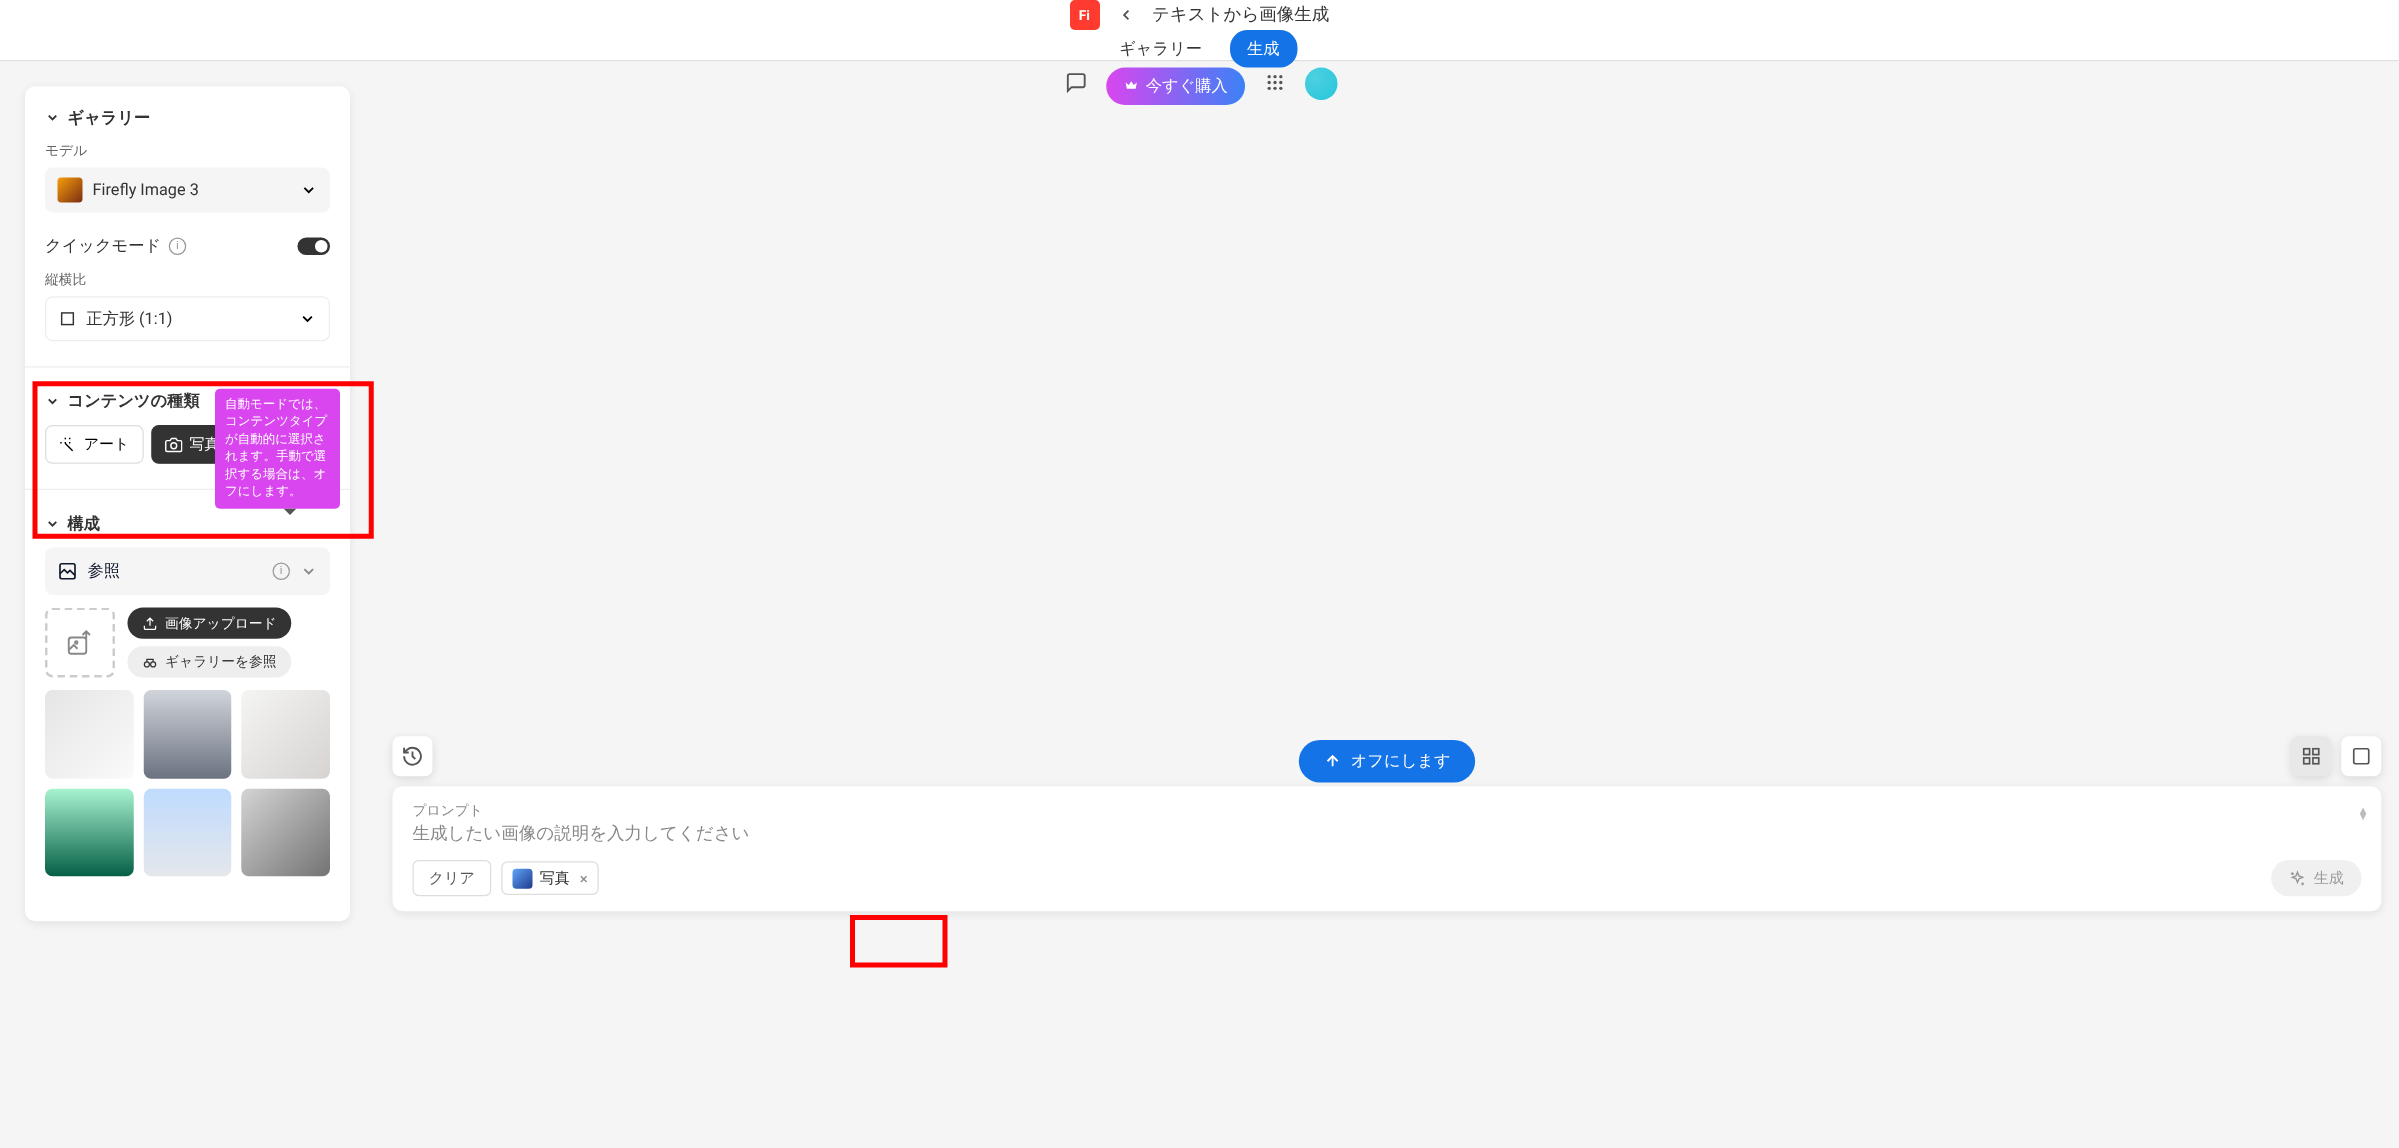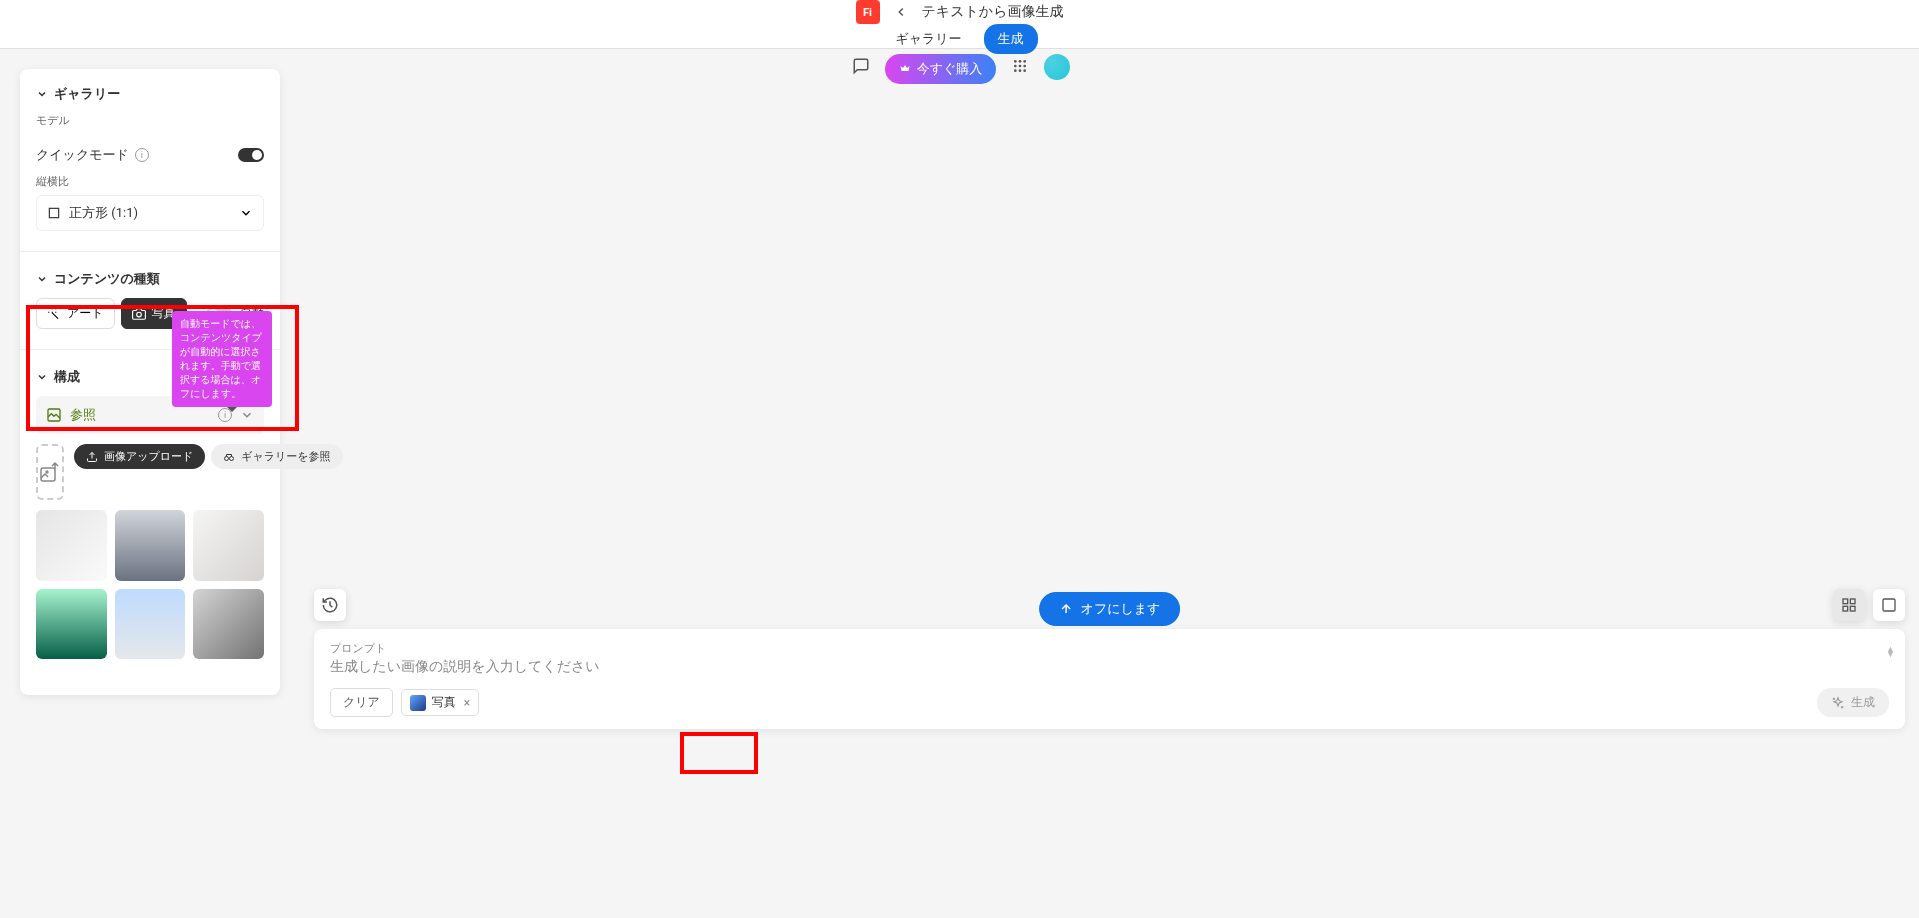"Firefly Image 3" div.select-box { html: none -> <div> <div> <div></div> <span>Firefly Image 3</span> </div> <svg> <polyline></polyline> </svg> </div> }
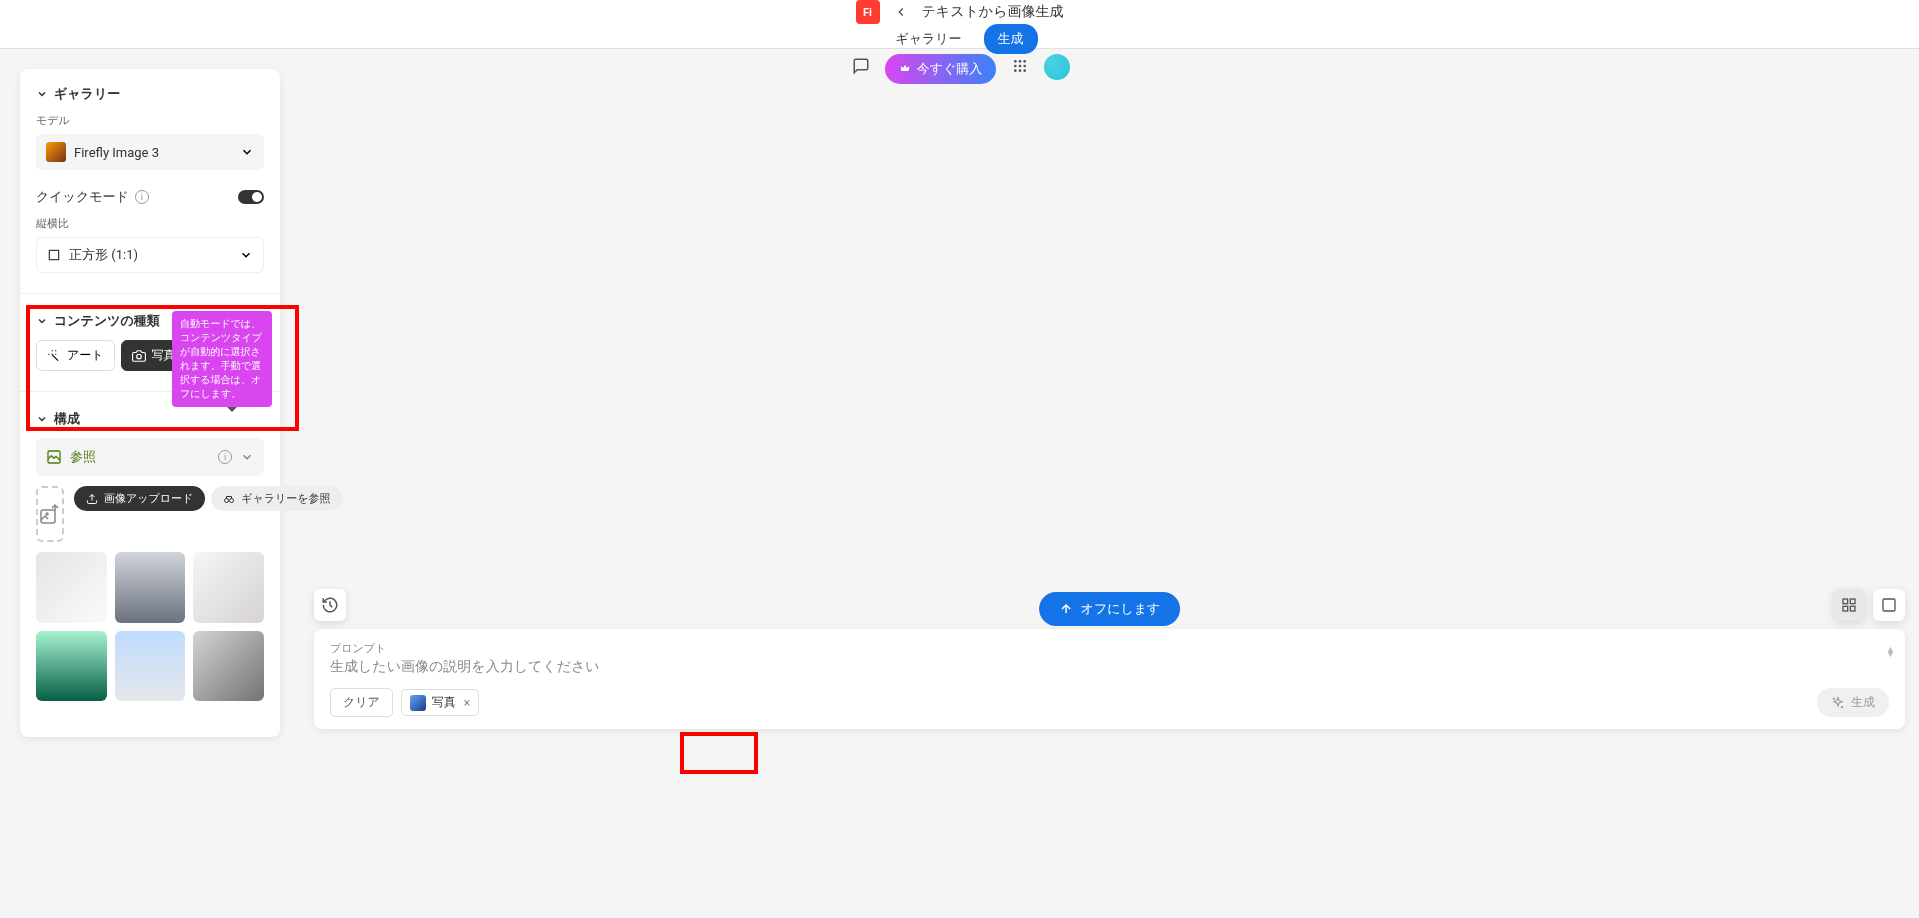"参照" .ref-label { color: #4d7c0f -> #0f172a }
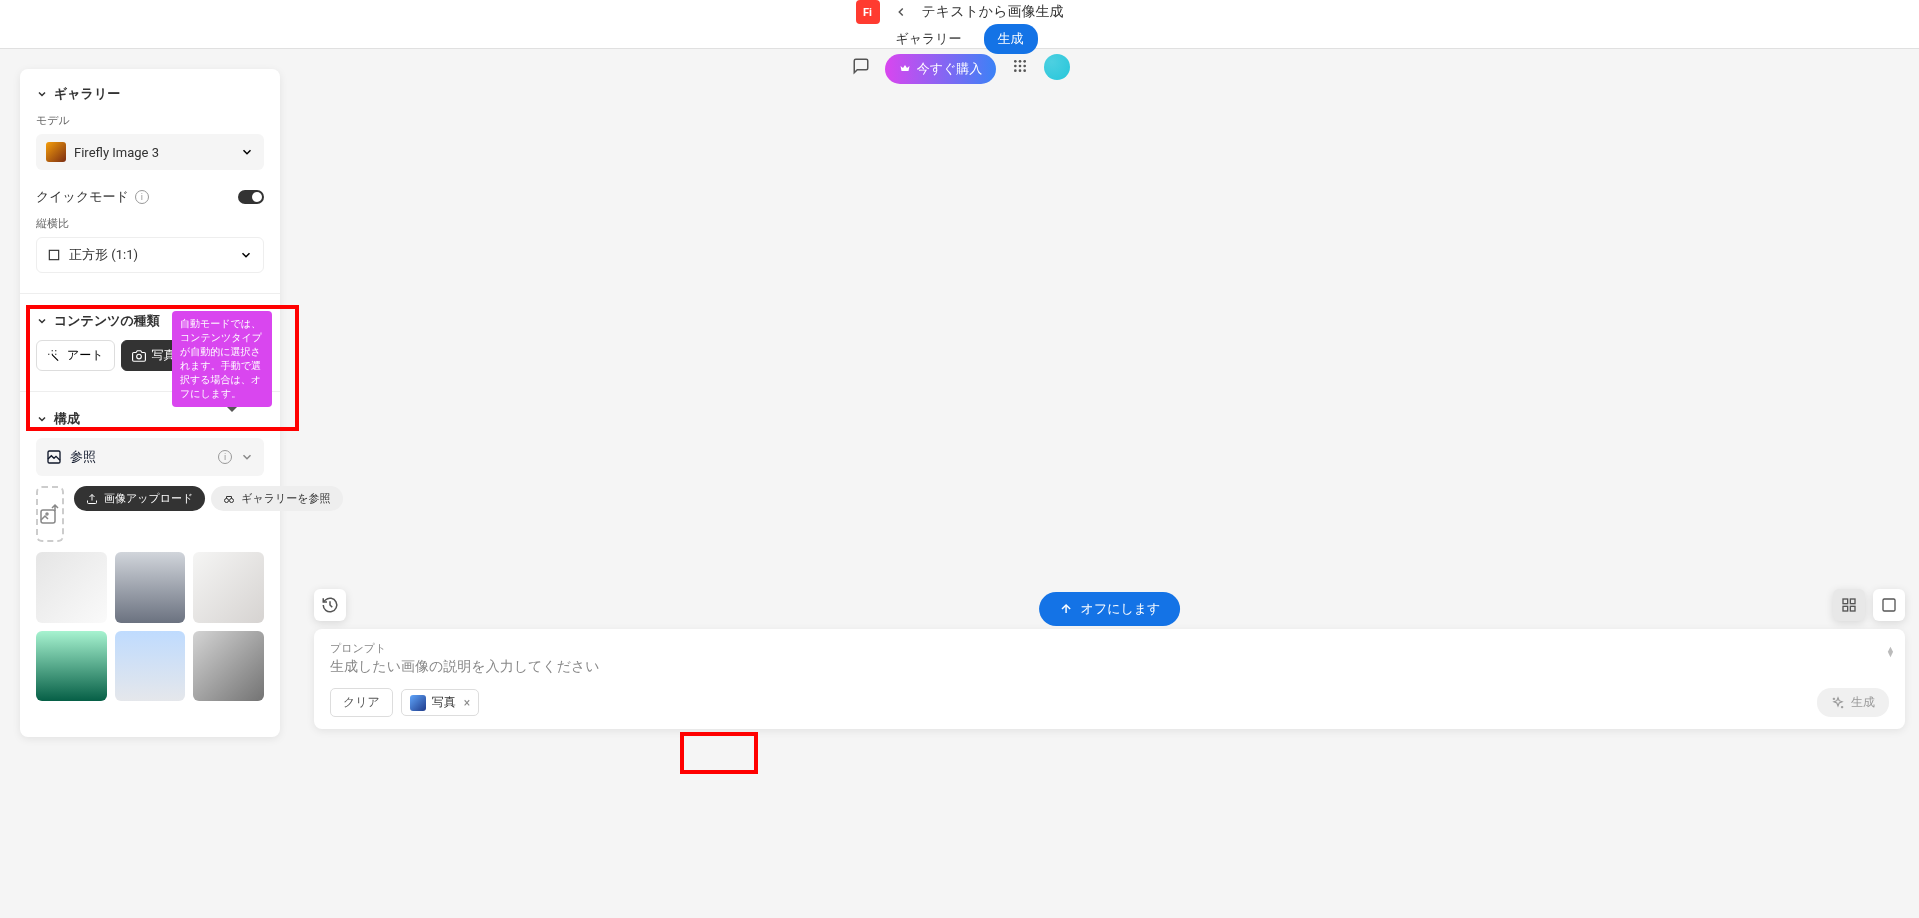"画像アップロード" .upload-buttons { flex-direction: row -> column }
